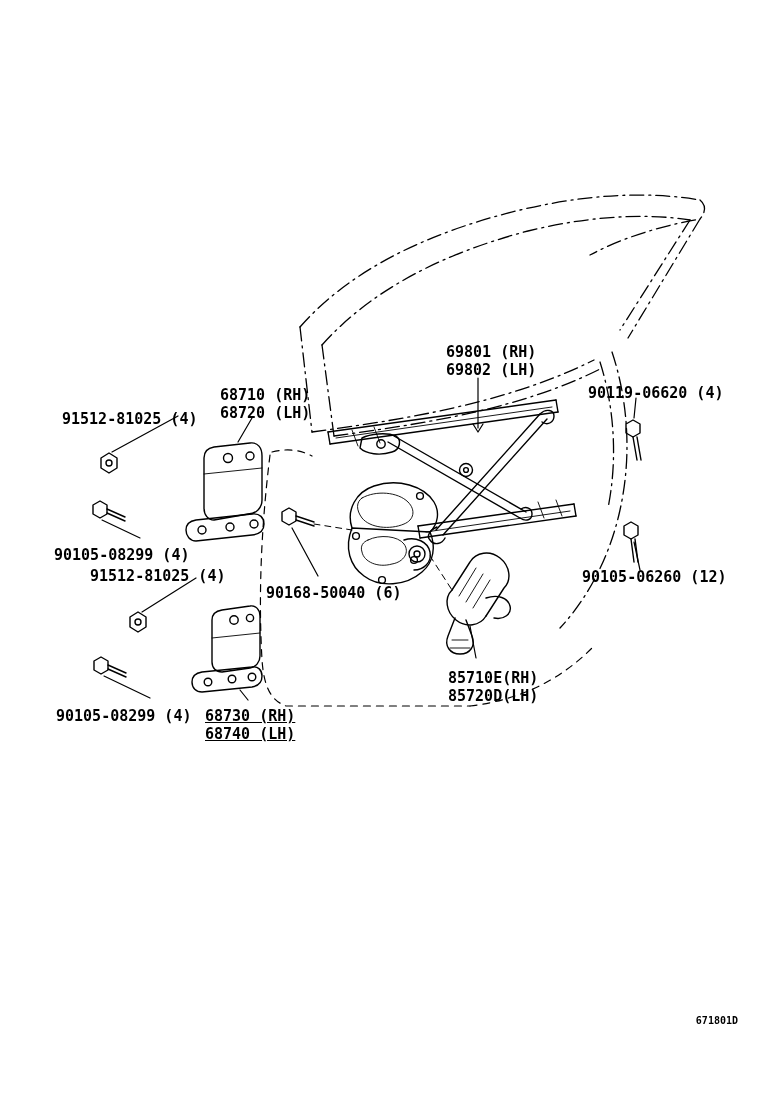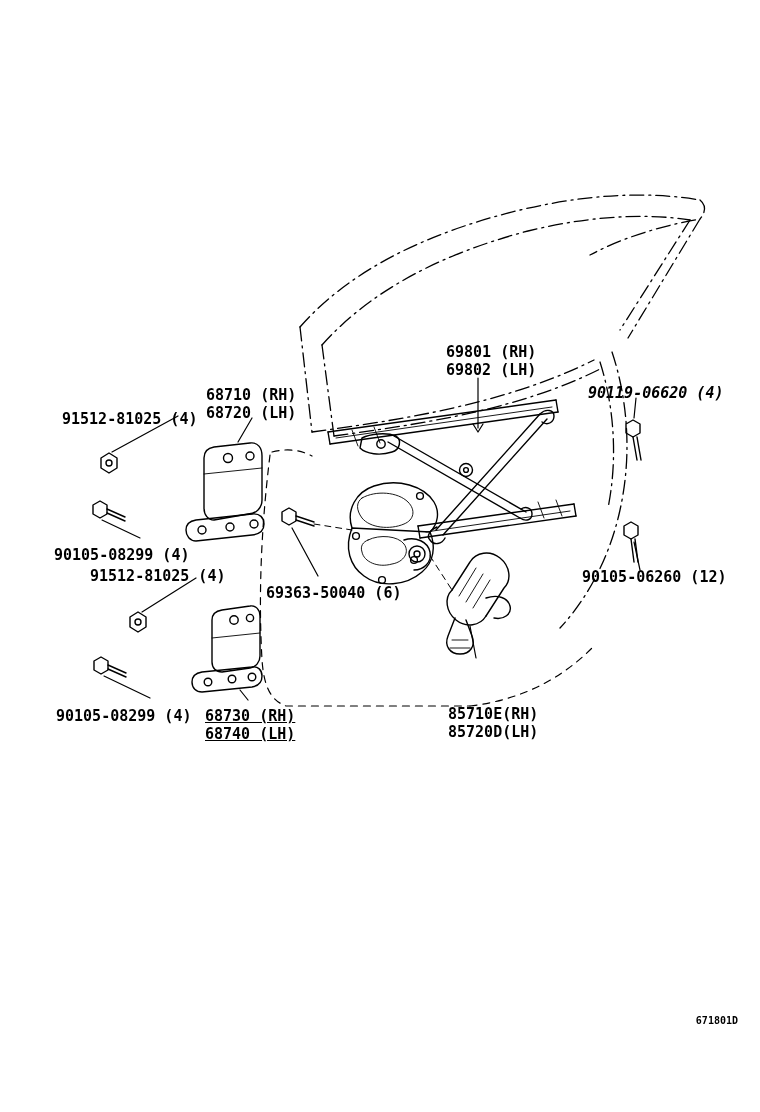"68710 (RH)" div.lbl { left: 206px -> 220px }
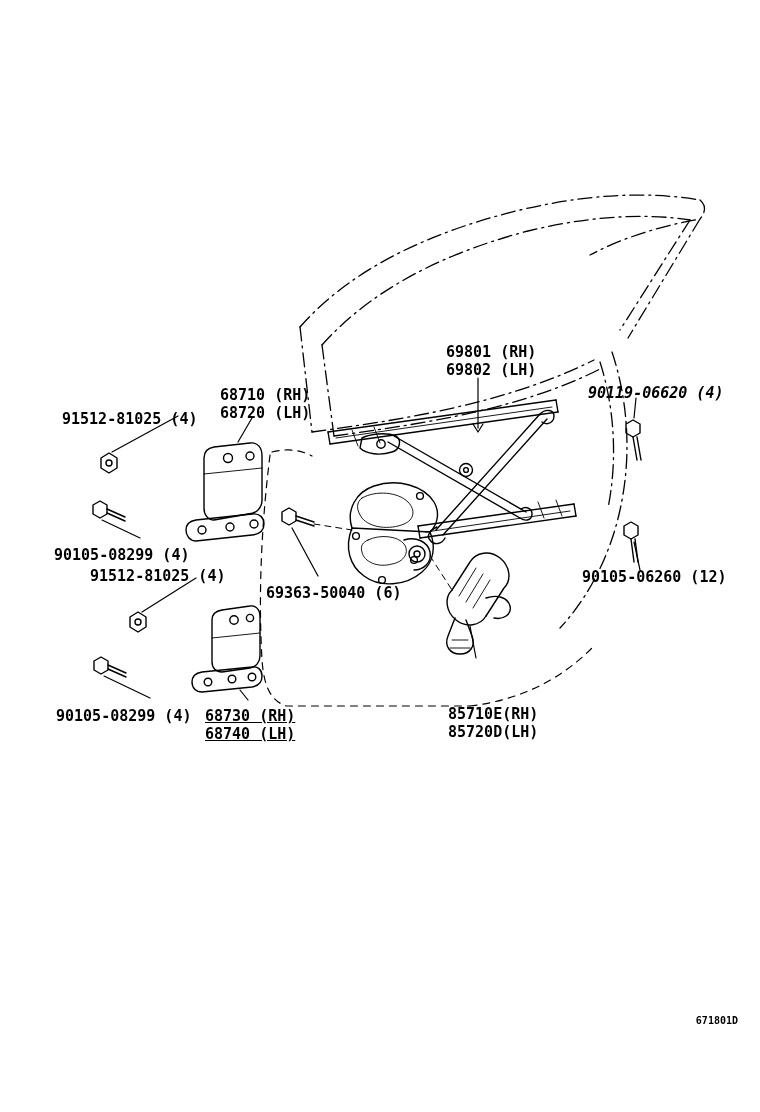"90119-06620 (4)" div.lbl { font-style: italic -> none }
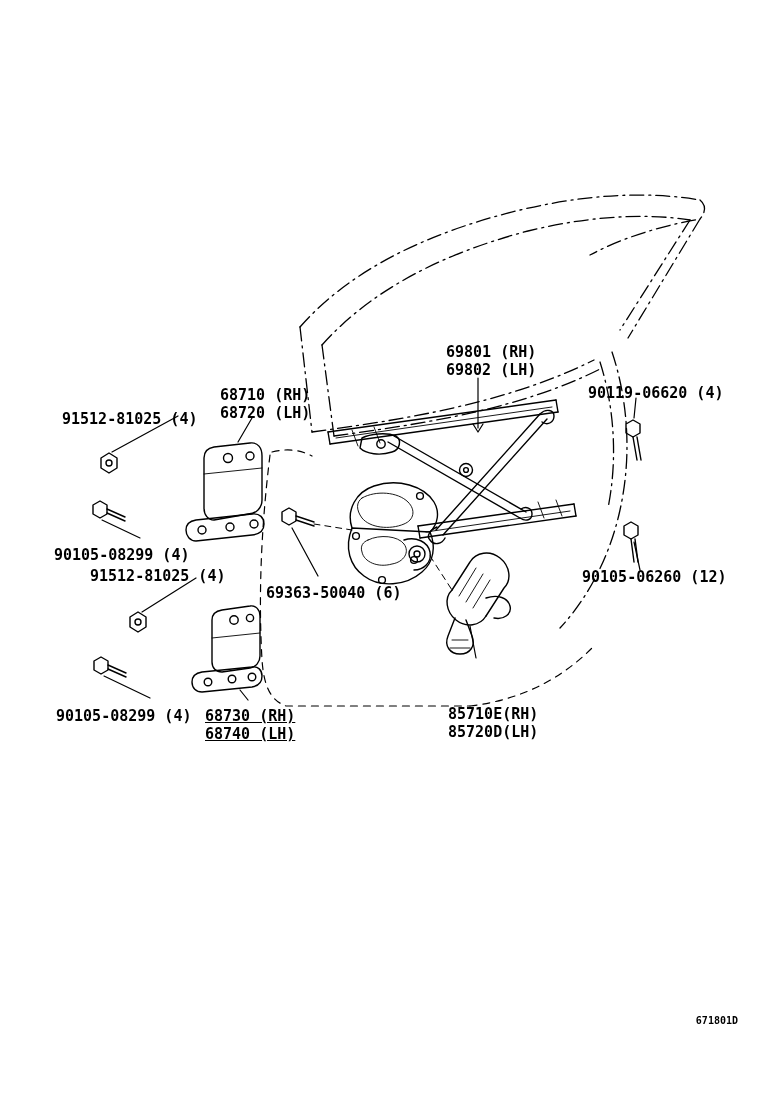"69363-50040 (6)" div.lbl { text: 69363-50040 -> 90168-50040 }
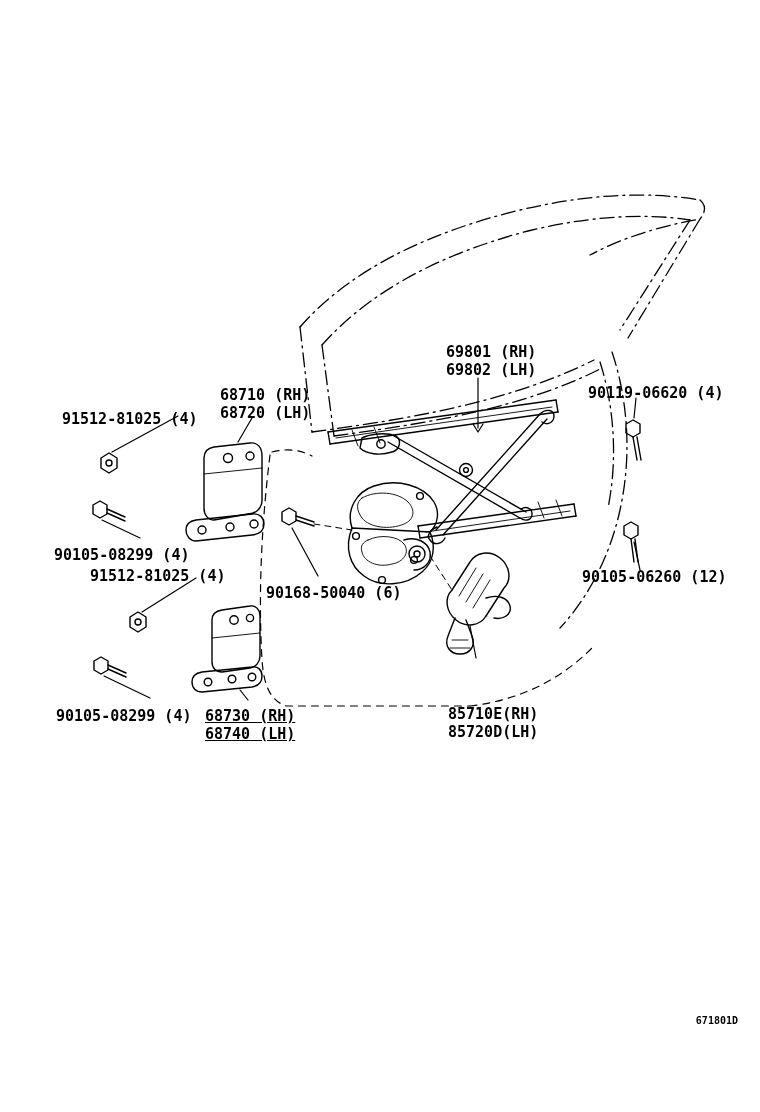"85710E(RH)" div.lbl { margin-top: 36px -> none }
